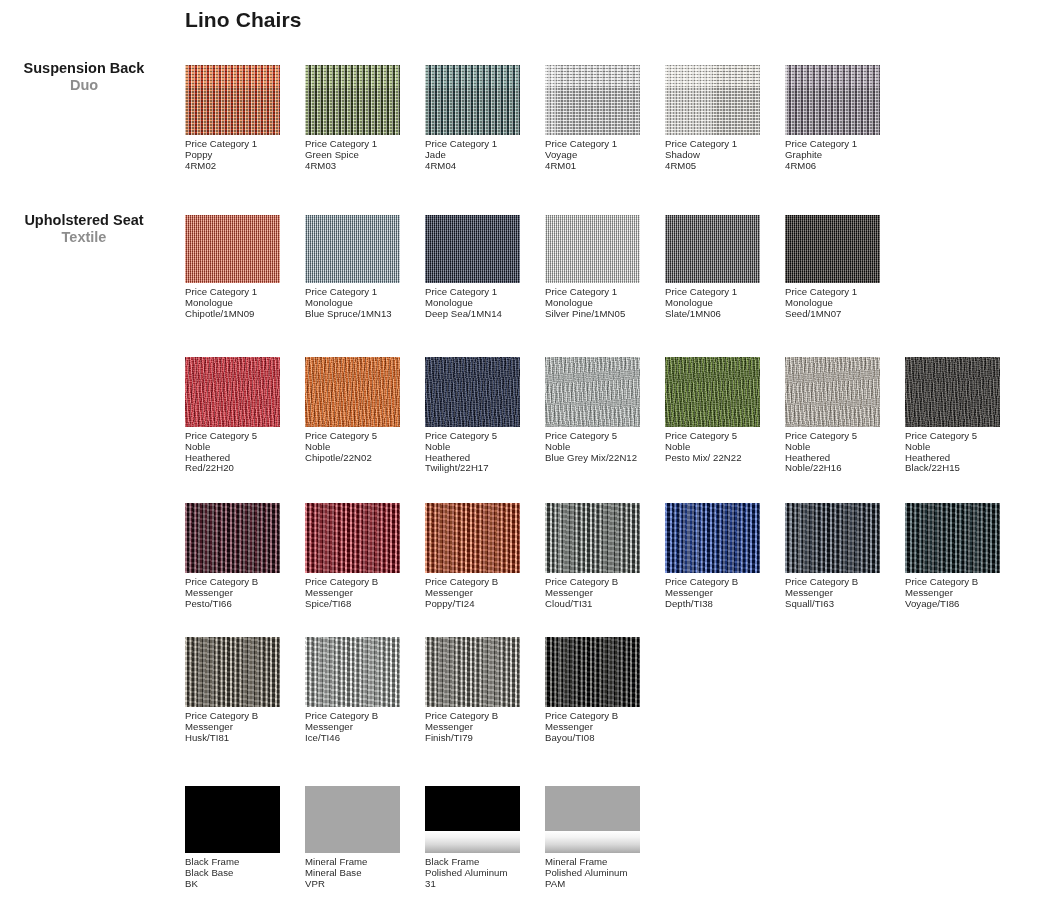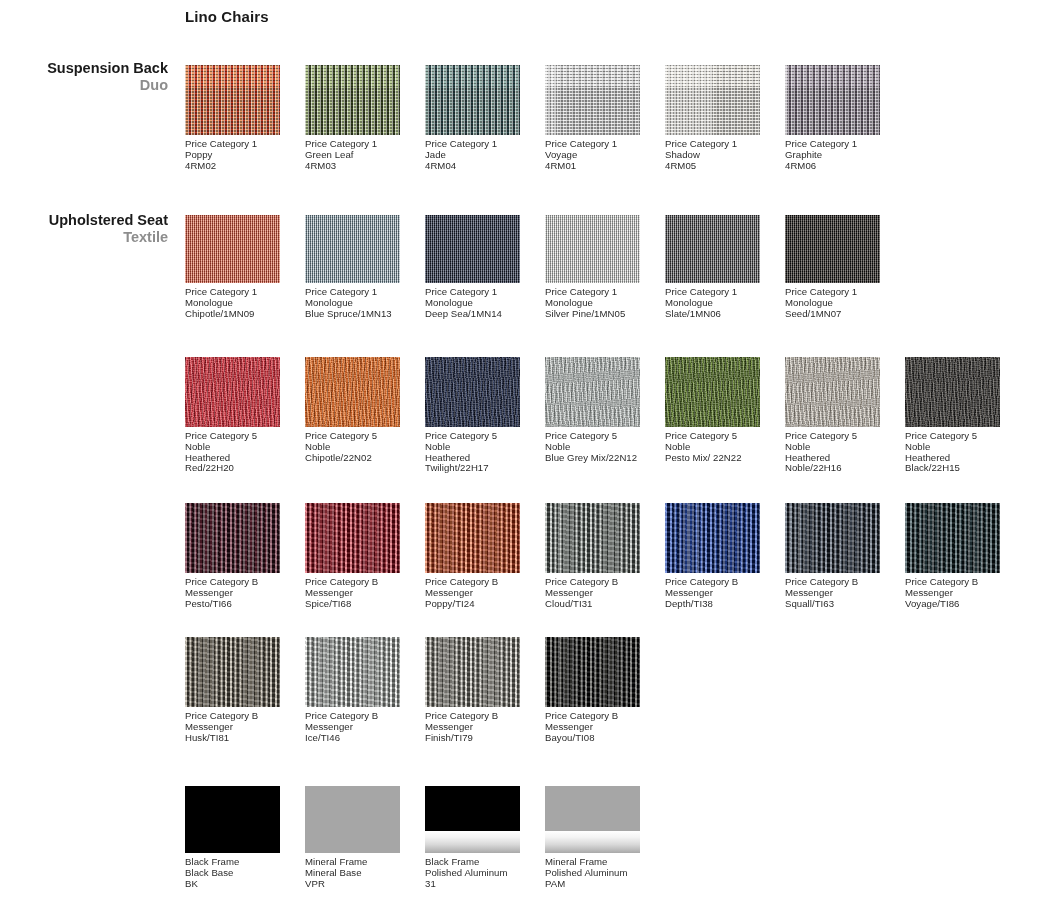"Lino Chairs" .page-title { font-size: 15px -> 21px }
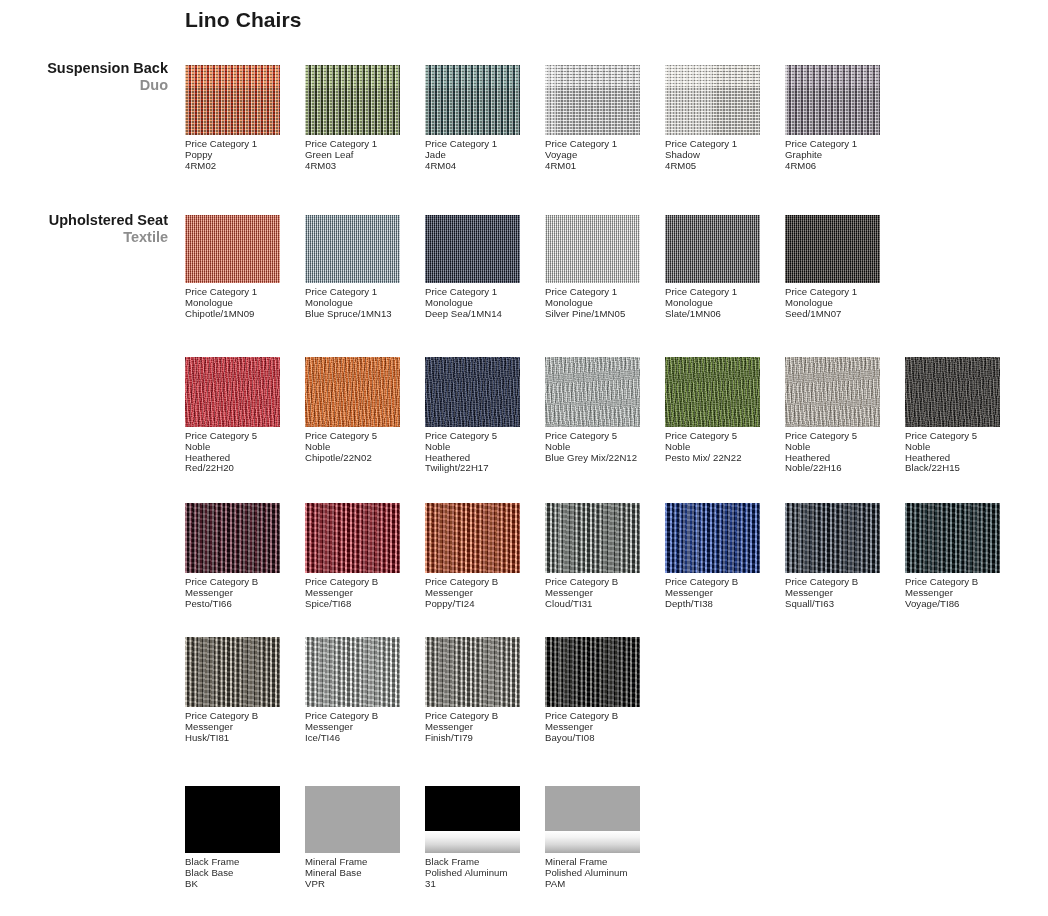"Suspension Back" .section-label { text-align: right -> center }
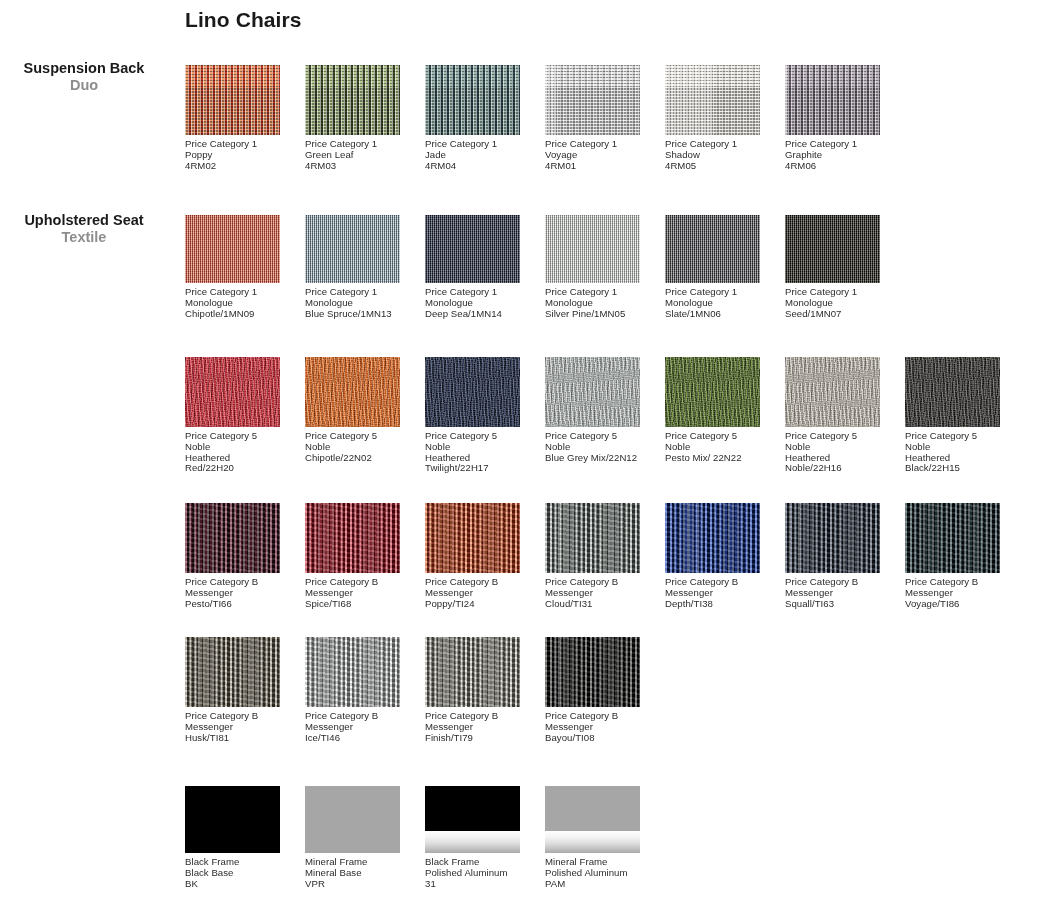"Green Leaf" span { text: Leaf -> Spice }
